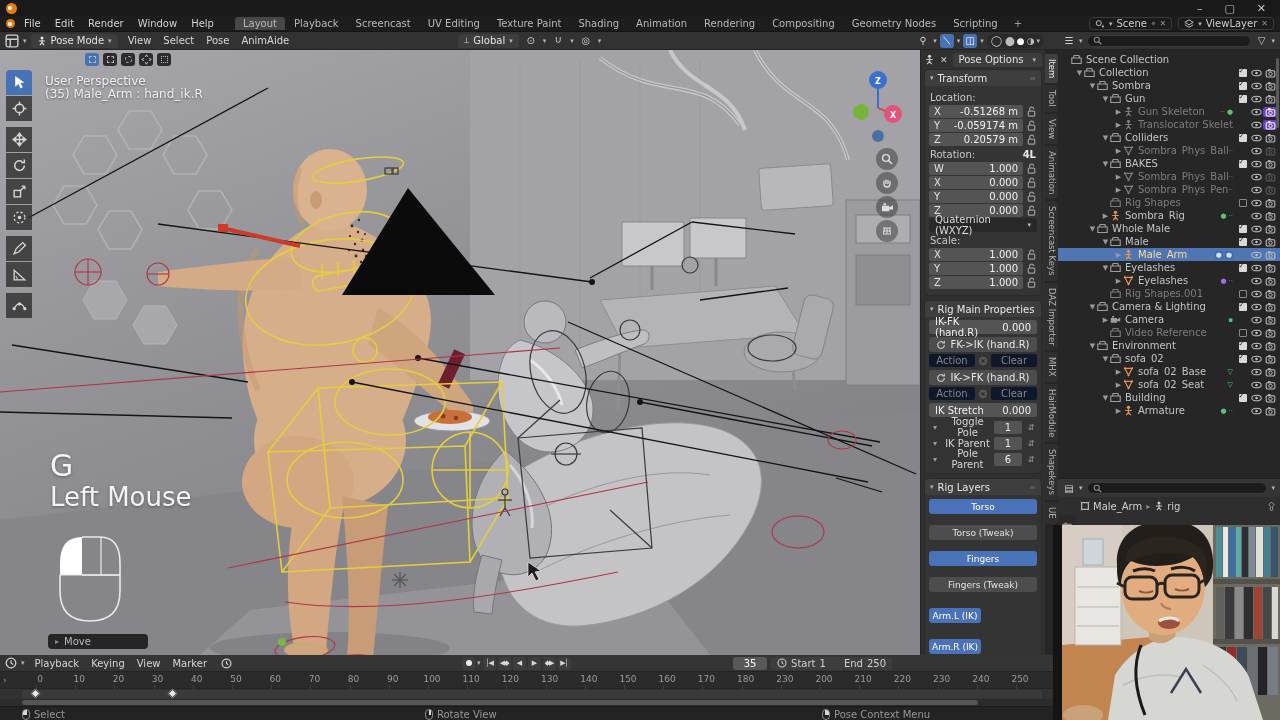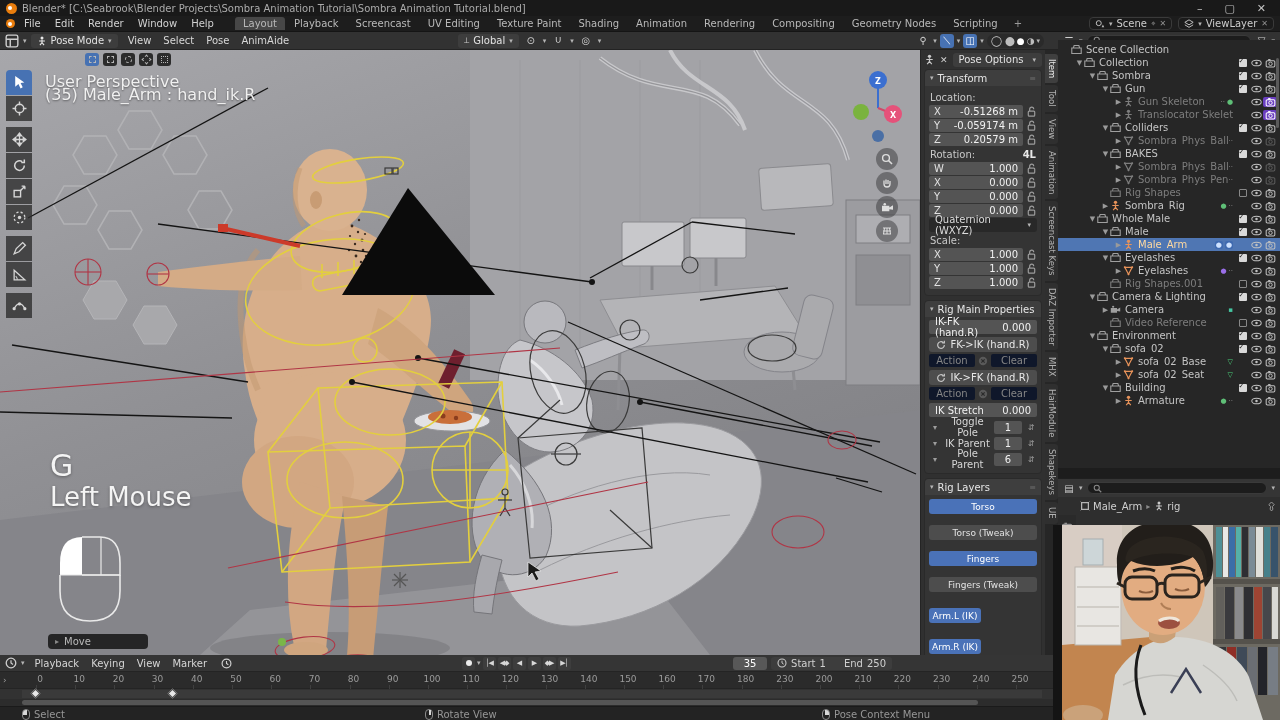"Blender* [C:\Seabrook\Blender" span.title { html: <span>Blender* [C:\Seabrook\Blender Projects\Sombra Animation Tutorial\Sombra Animation Tutorial.blend]</span> -> none }
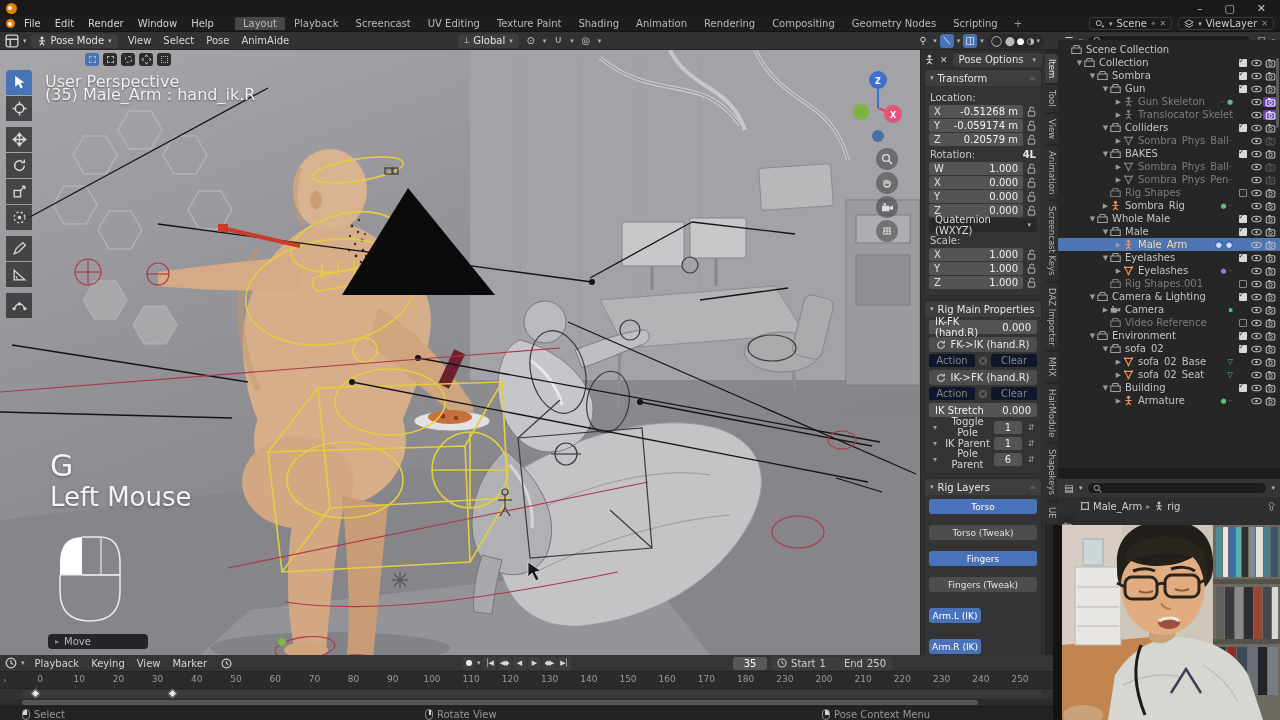"Scene Collection" #outliner { top: 40px -> 50px }
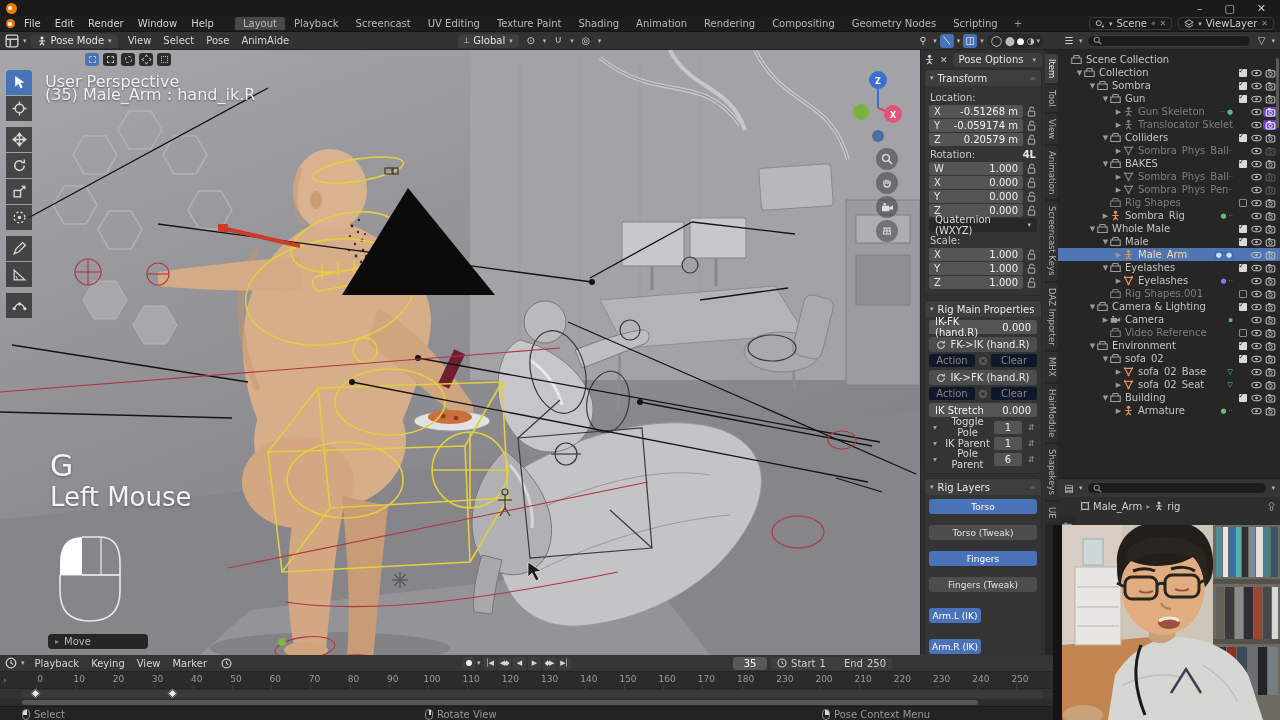"User Perspective" #vp-info { font-size: 16px -> 12px }
